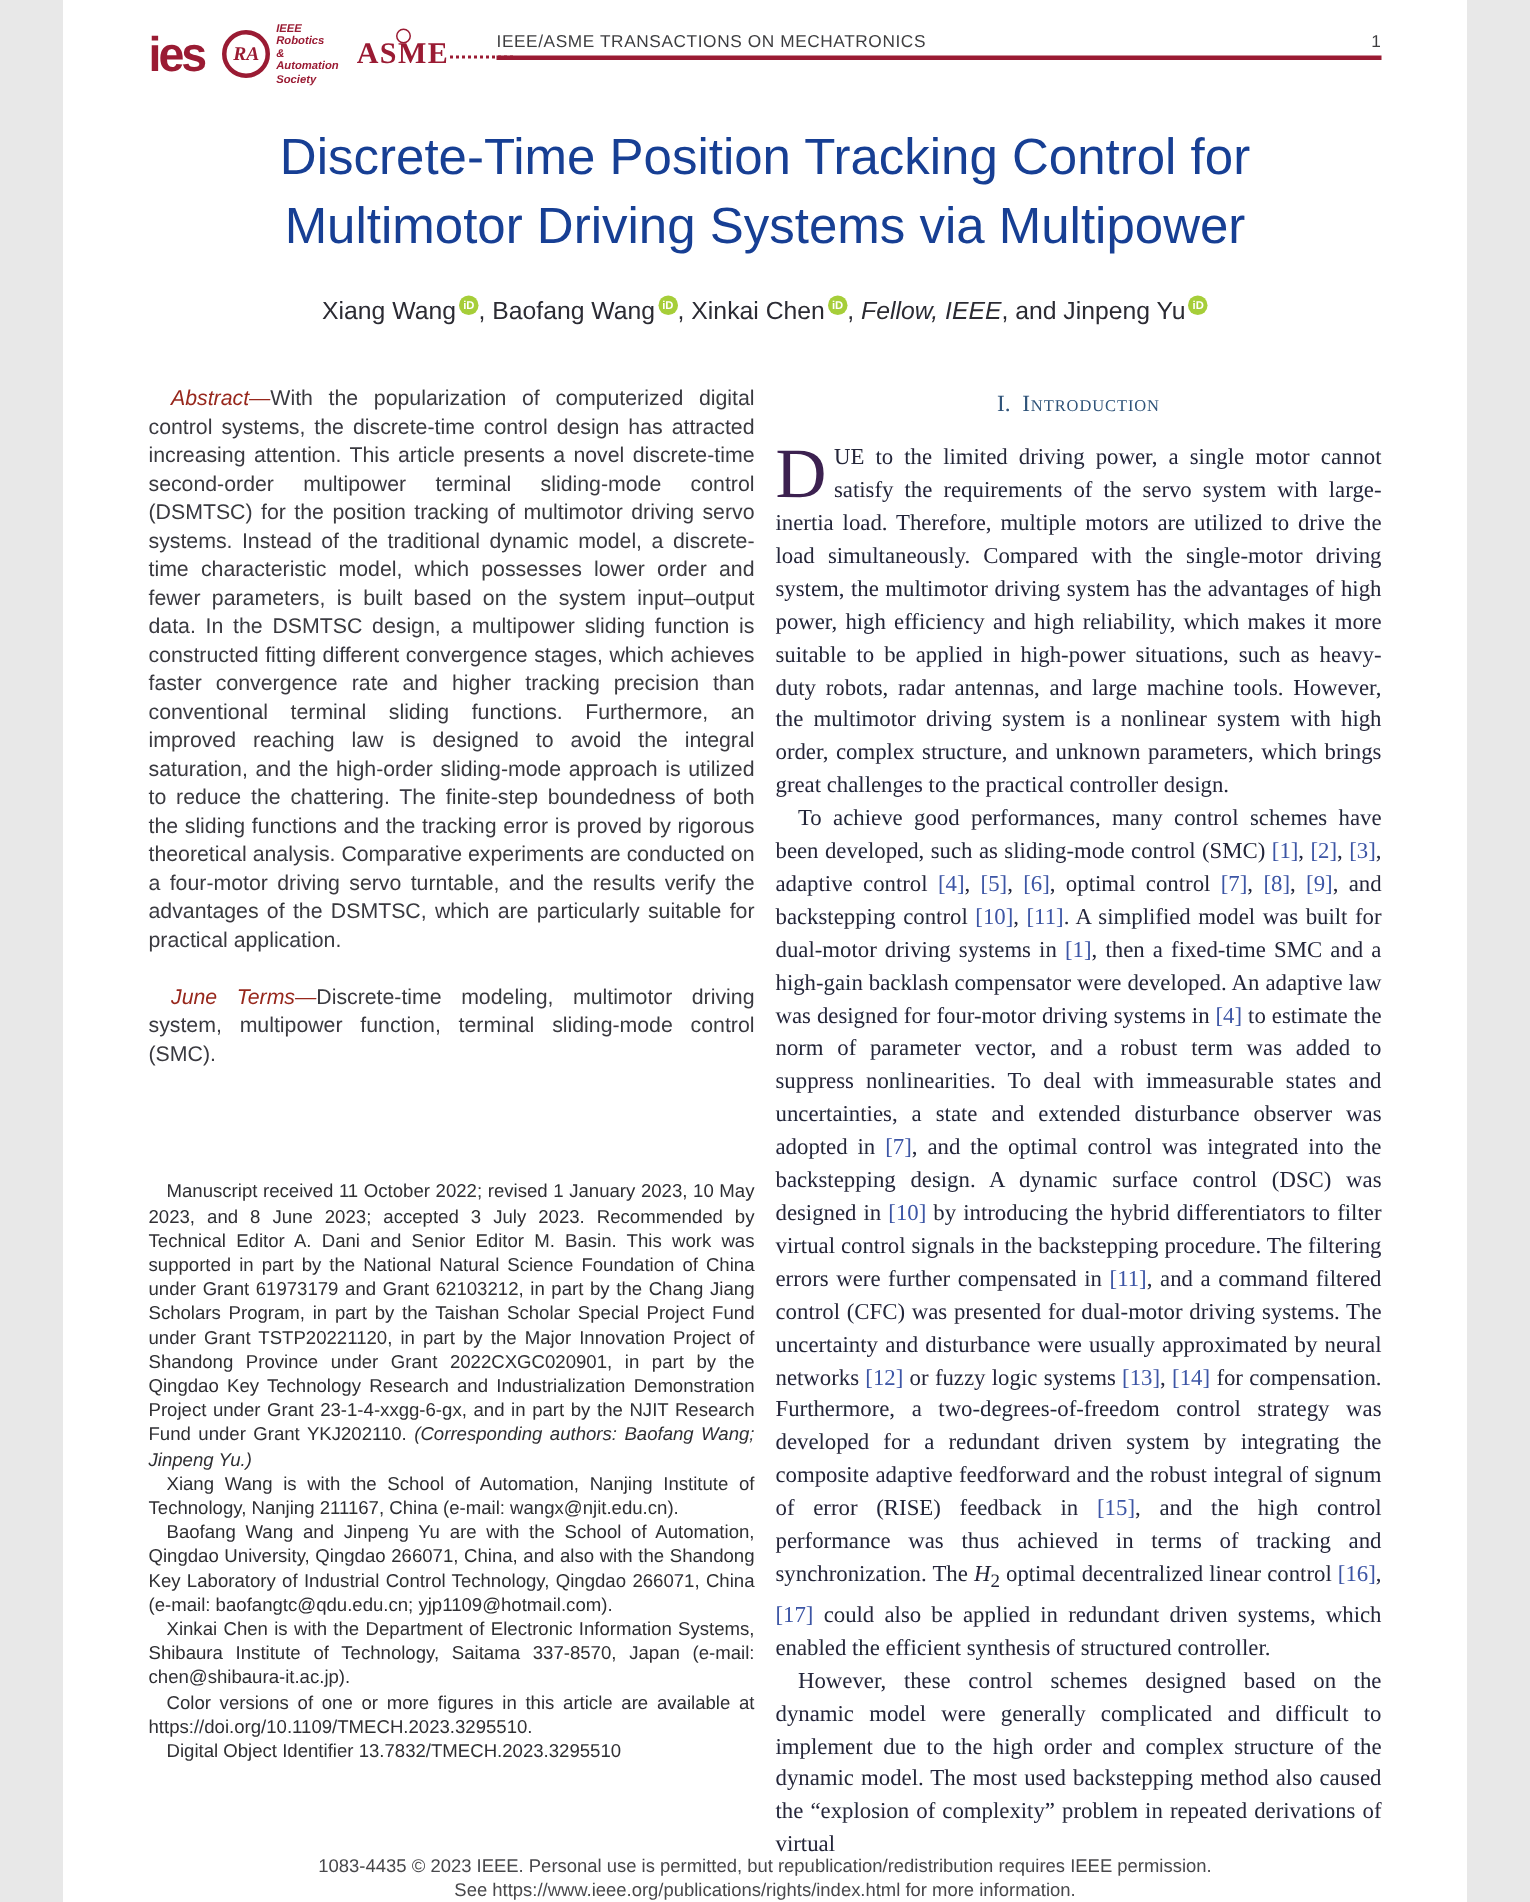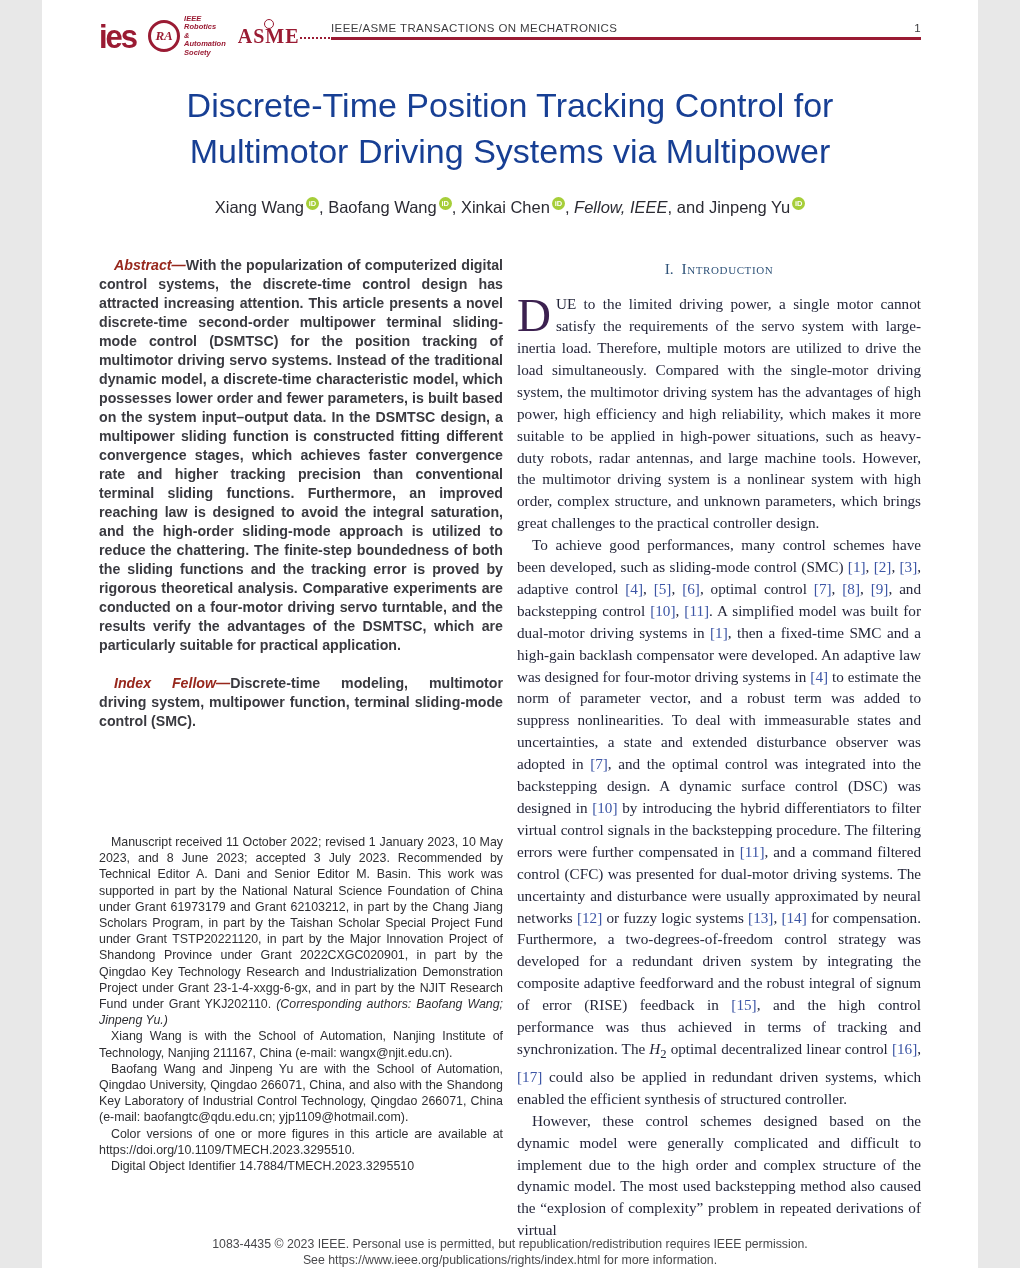"Abstract—With the popularization of" .col-left .lead { font-weight: bold -> normal }
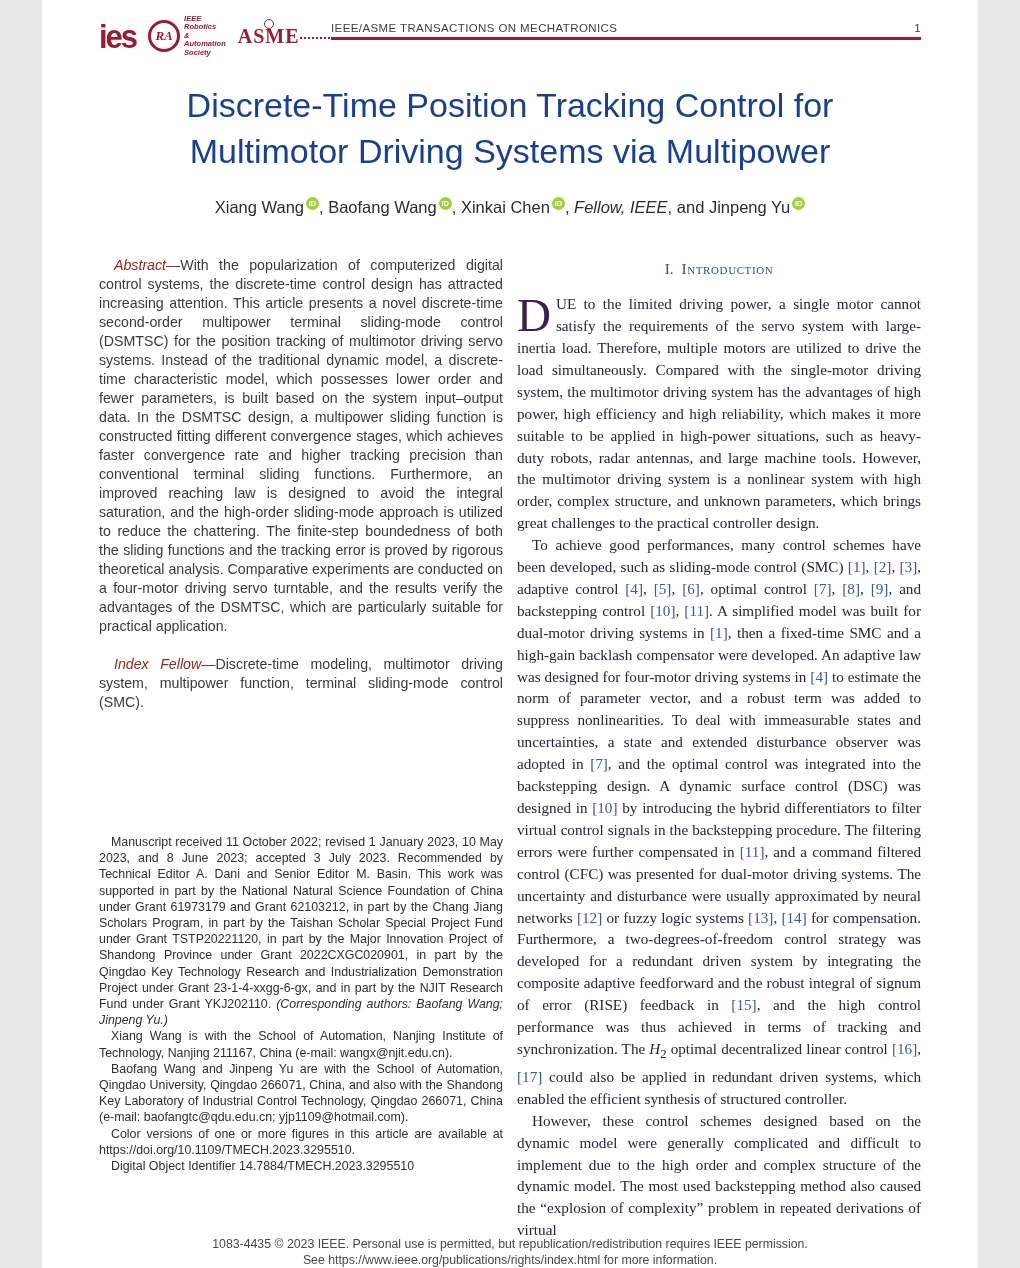"Index Fellow" span { text: Index Fellow -> June Terms }
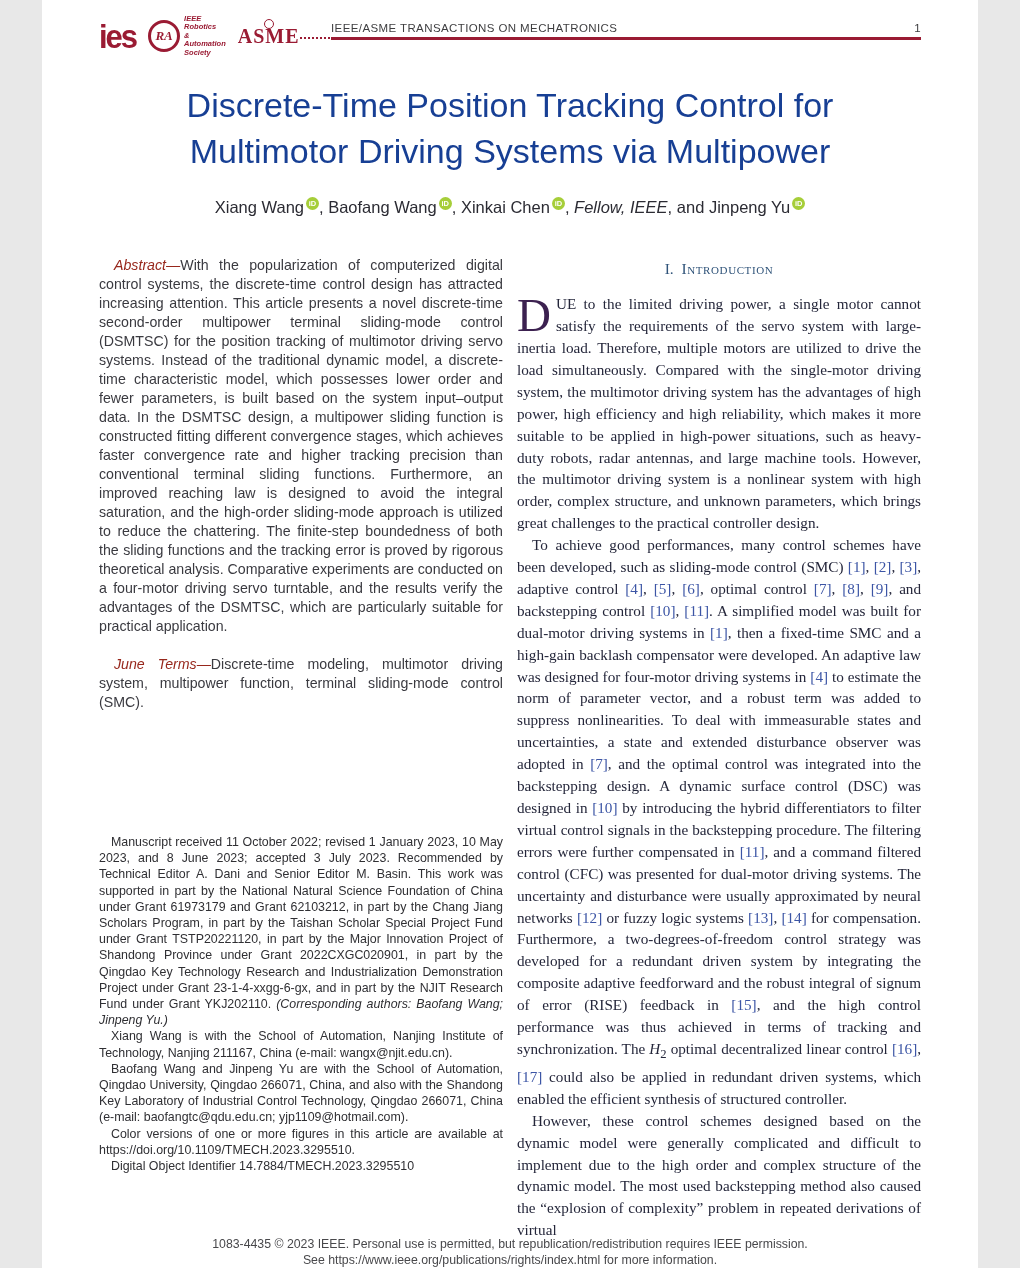"Xinkai Chen is with the" p { html: none -> <p>Xinkai Chen is with the Department of Electronic Information Systems, Shibaura Institute of Technology, Saitama 337-8570, Japan (e-mail: chen@shibaura-it.ac.jp).</p> }
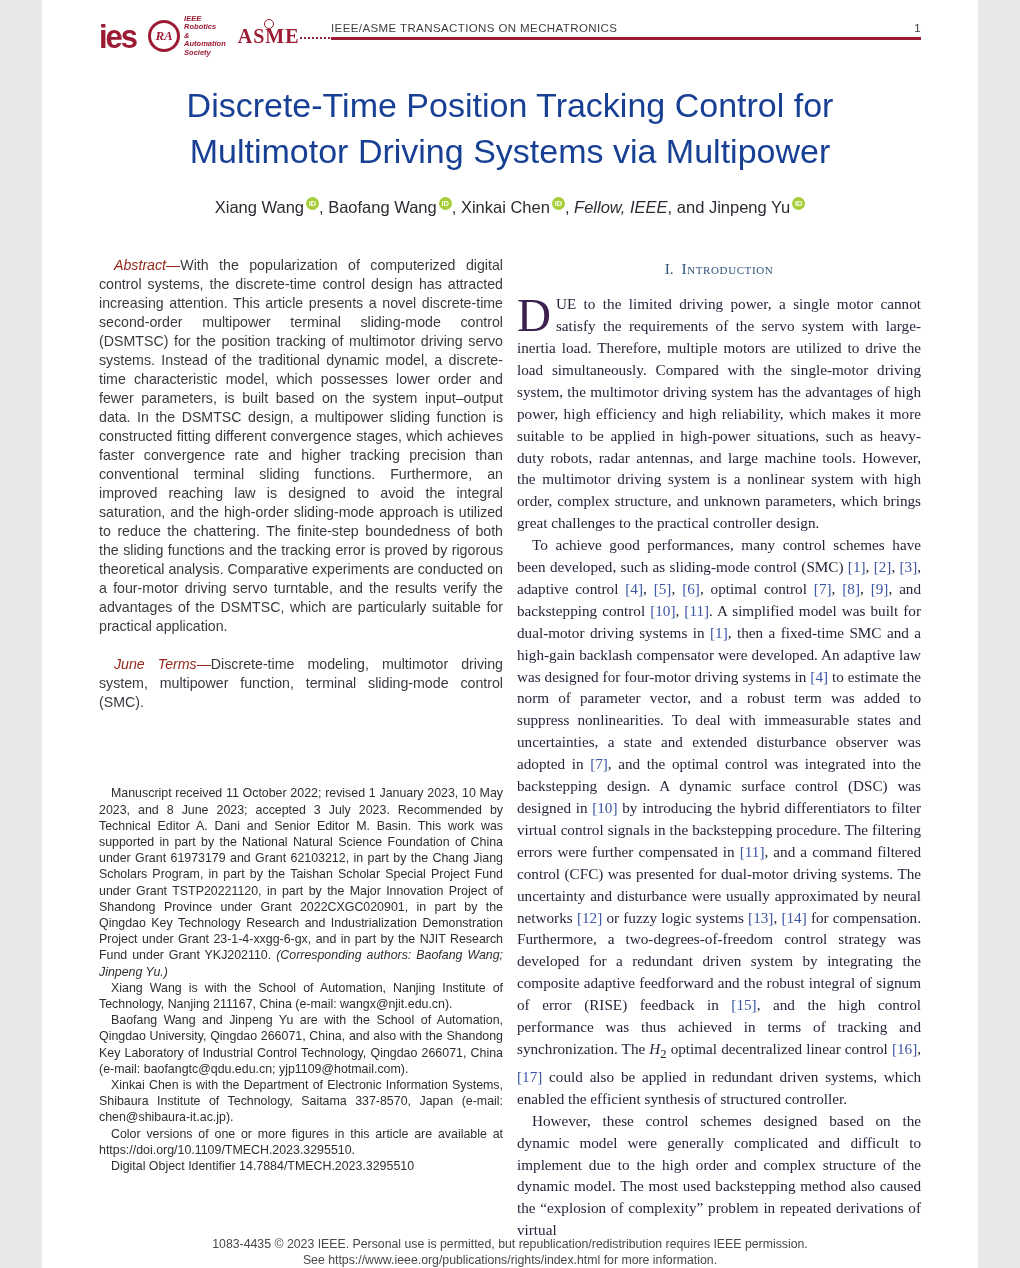"Digital Object Identifier" p { text: 14.7884/TMECH.2023.3295510 -> 13.7832/TMECH.2023.3295510 }
